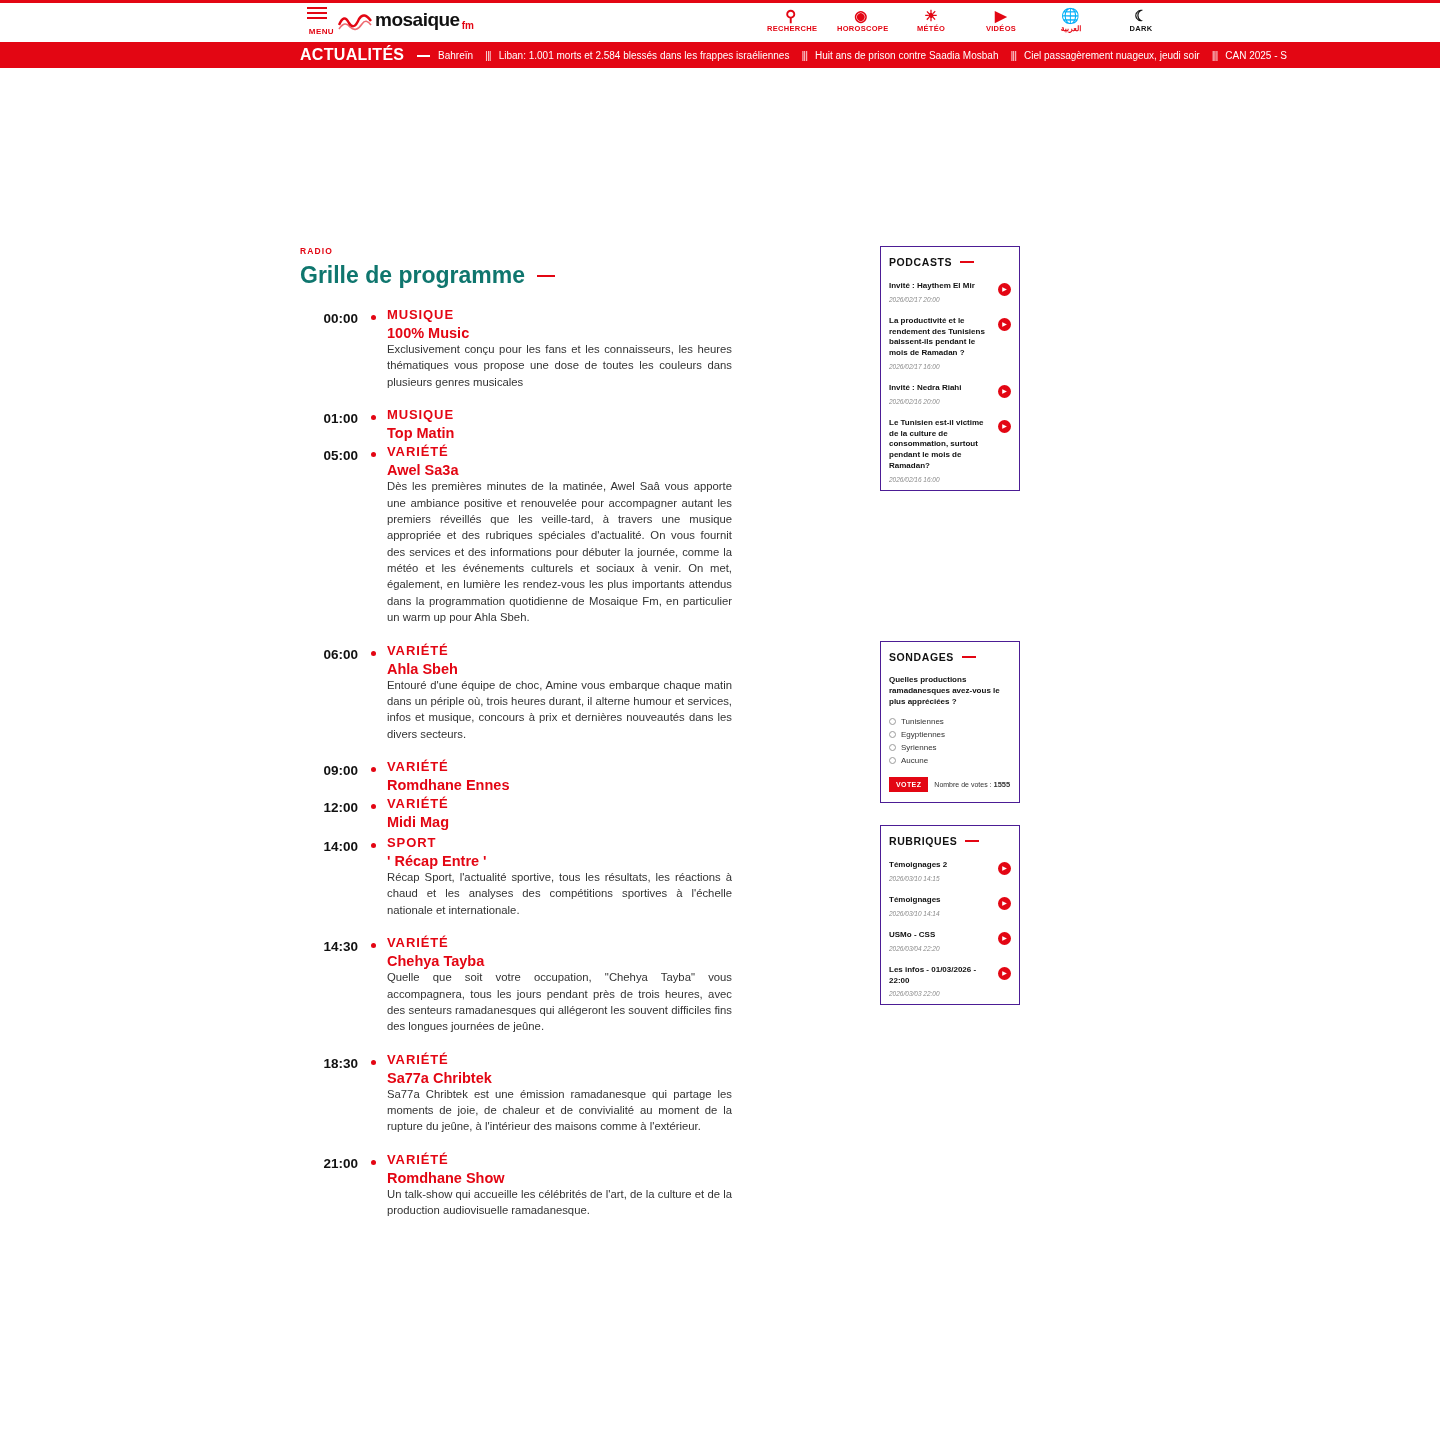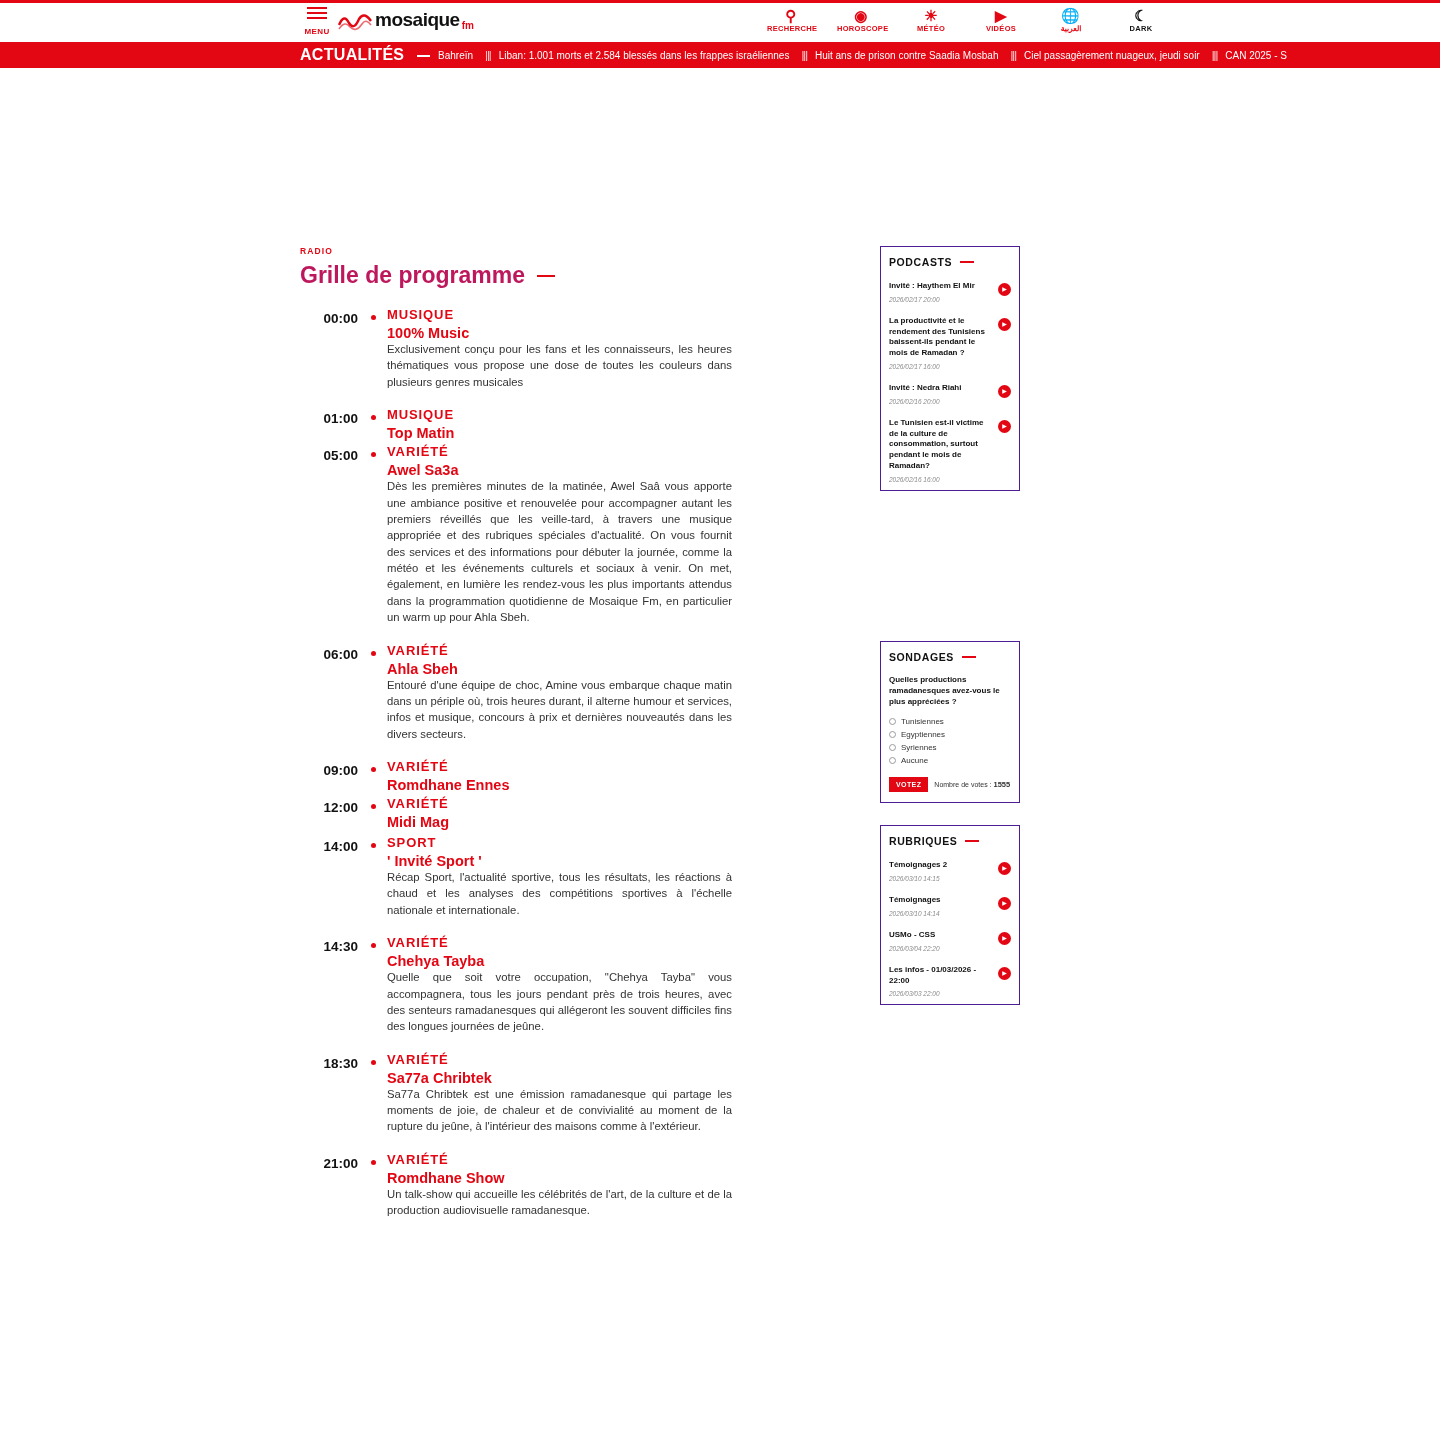"MENU" .menu-btn { text-align: center -> right }
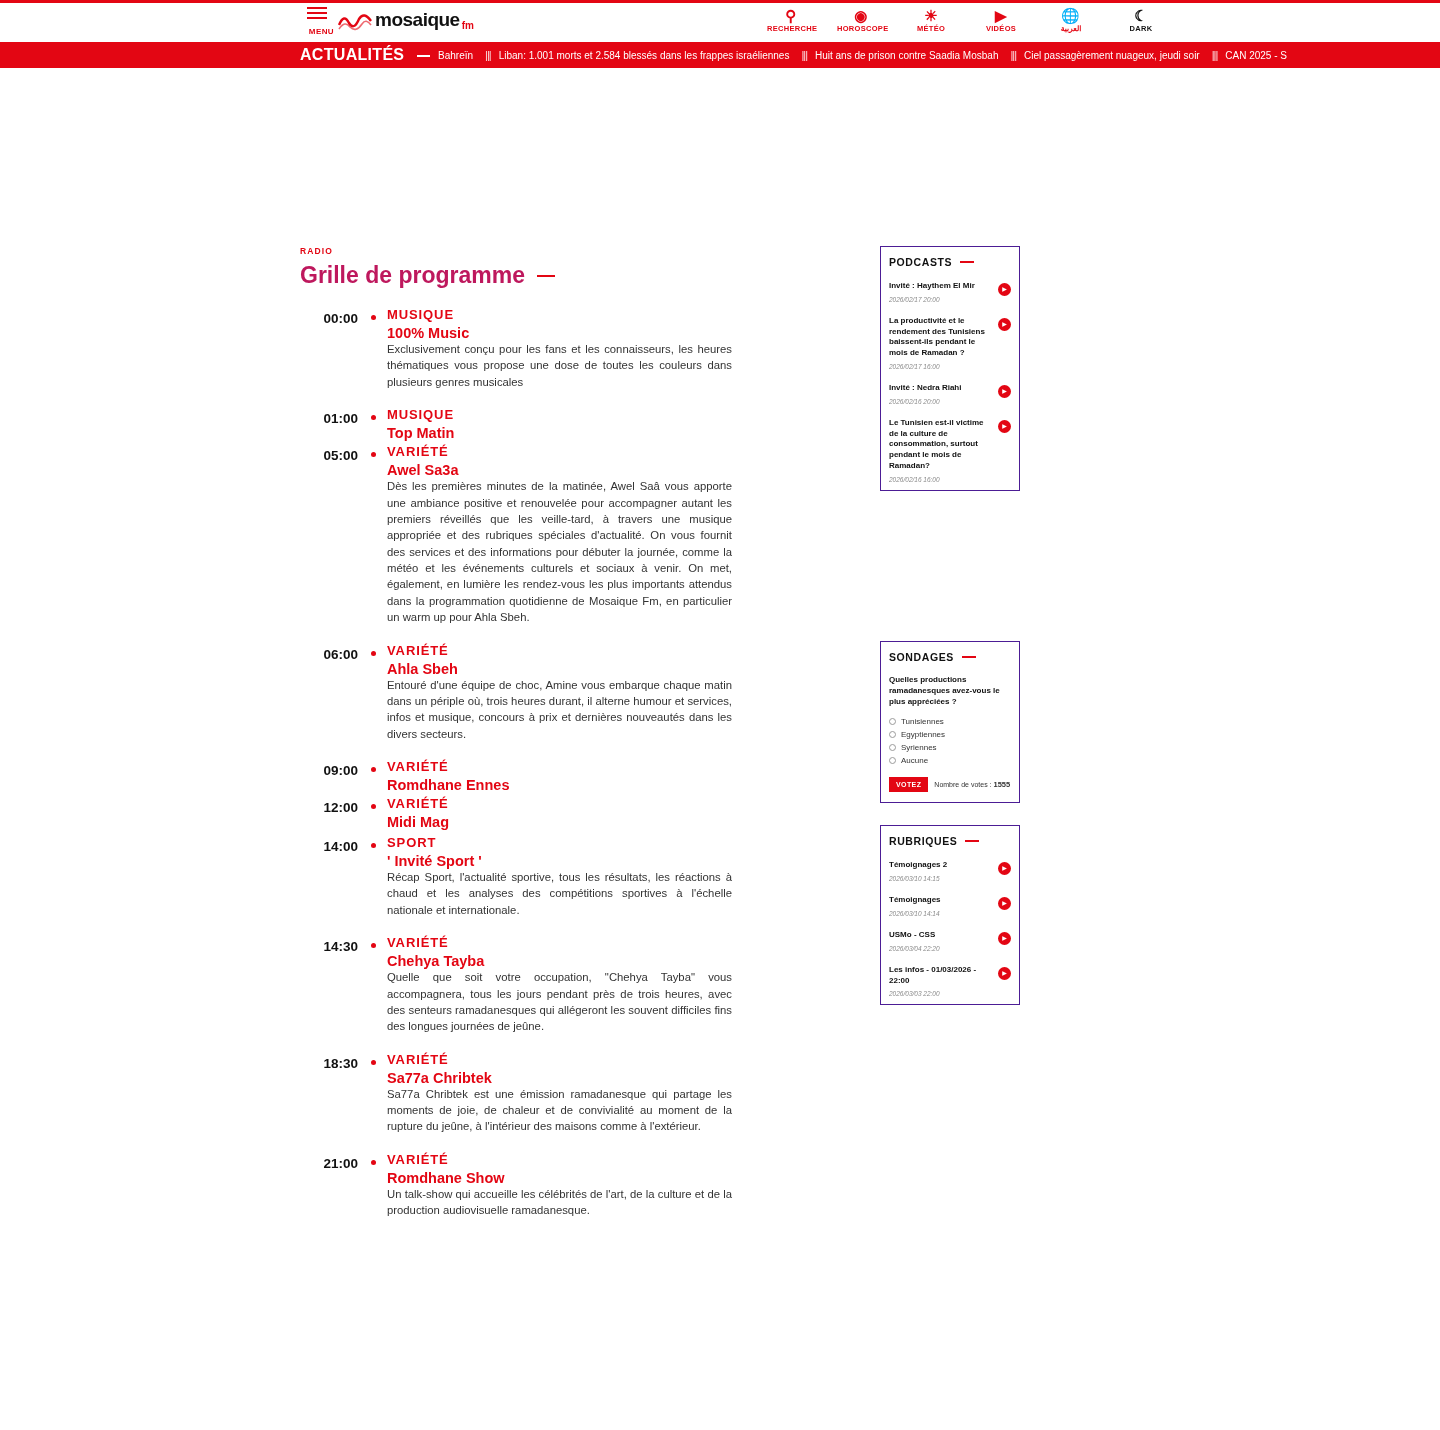"Grille de programme" .page-title { color: #be185d -> #0f766e }
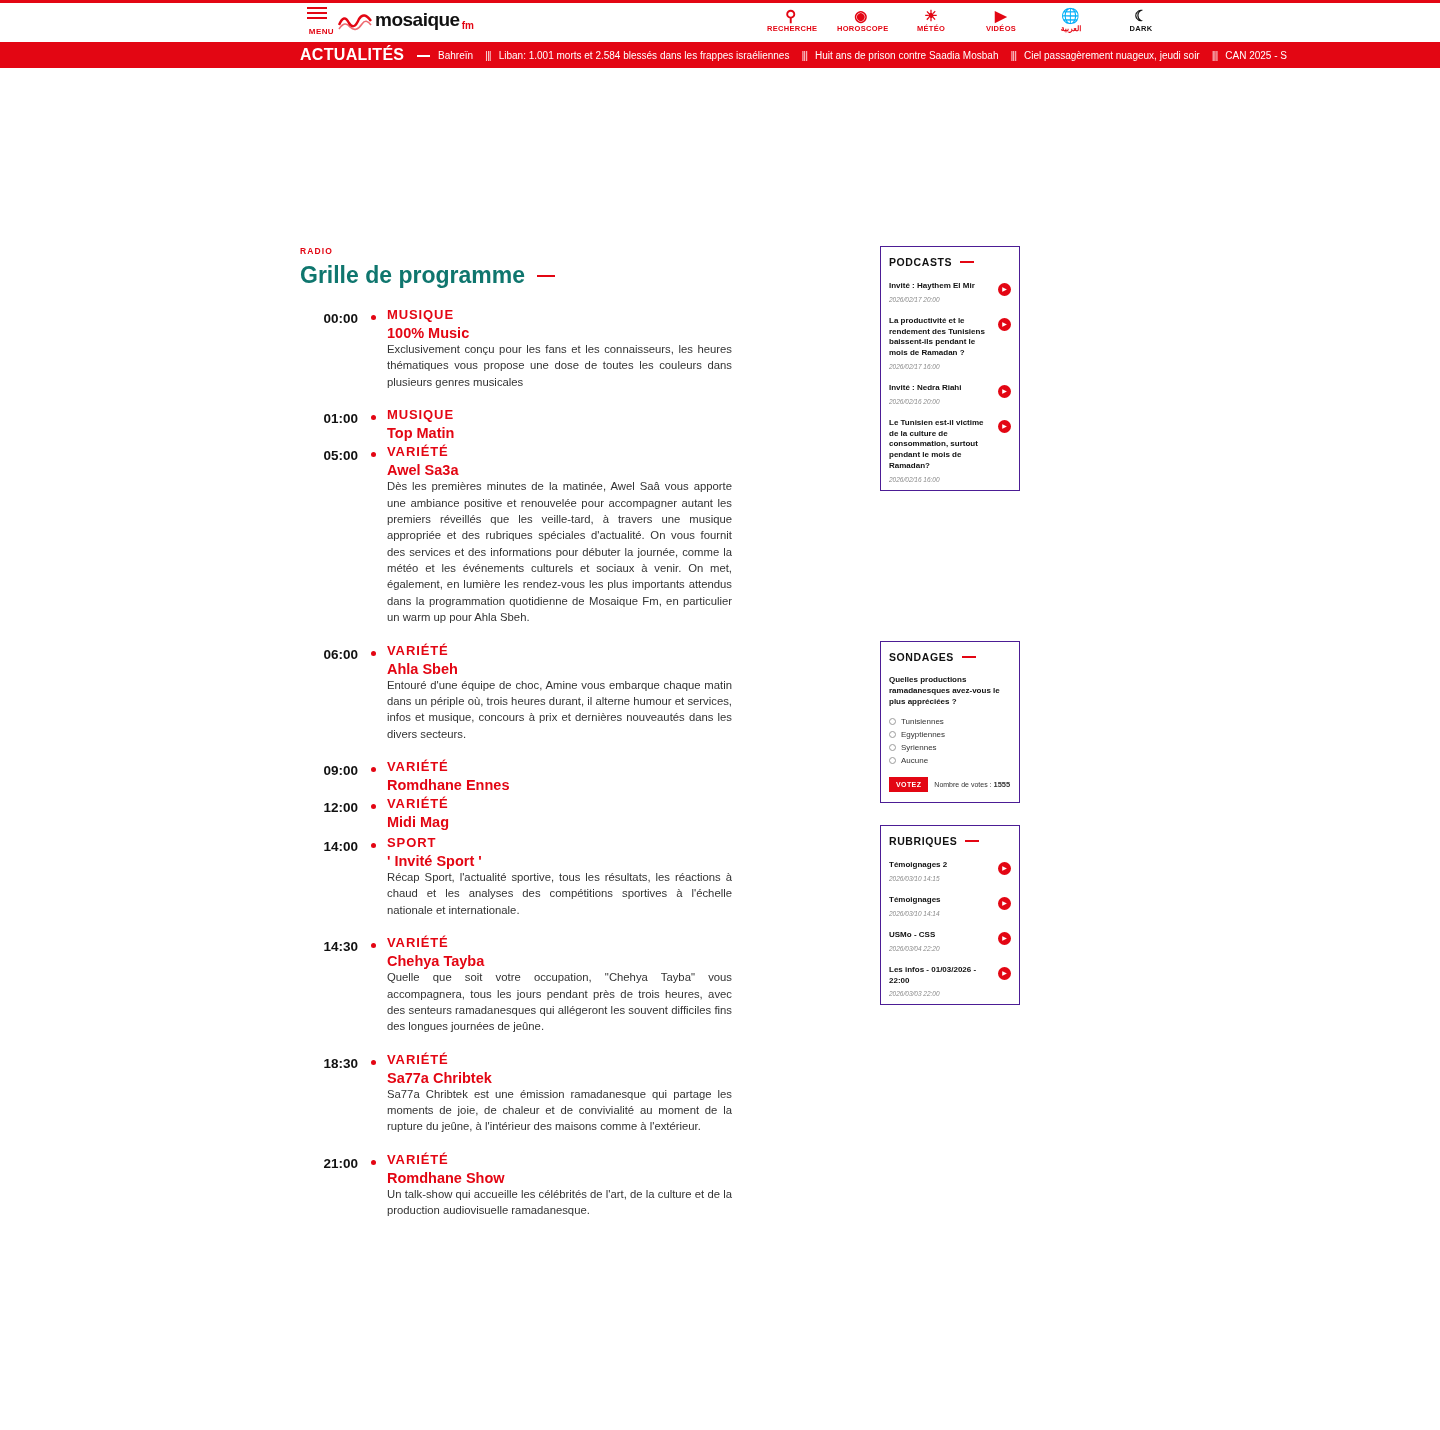"' Invité Sport '" a.prog-name { text: Invité Sport -> Récap Entre }
